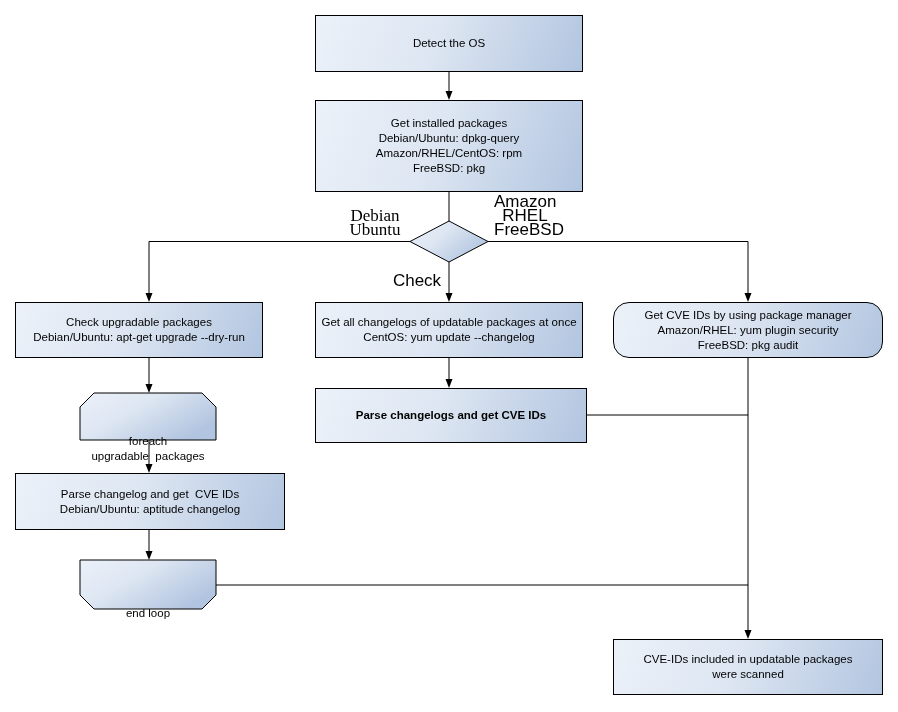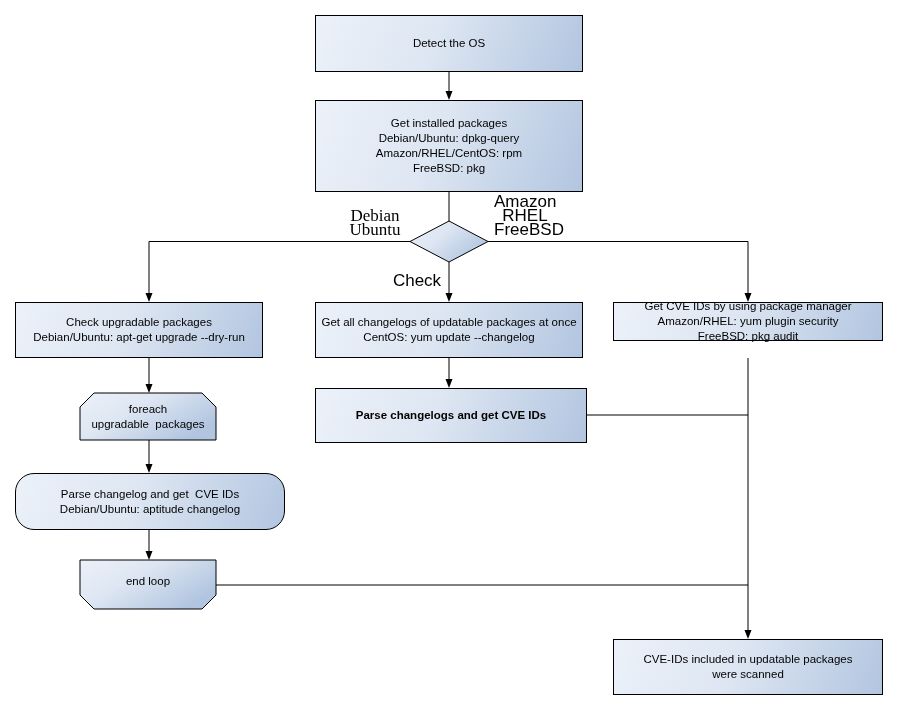"Get CVE IDs by using" div.node { border-radius: none -> 16px; height: 39px -> 56px }
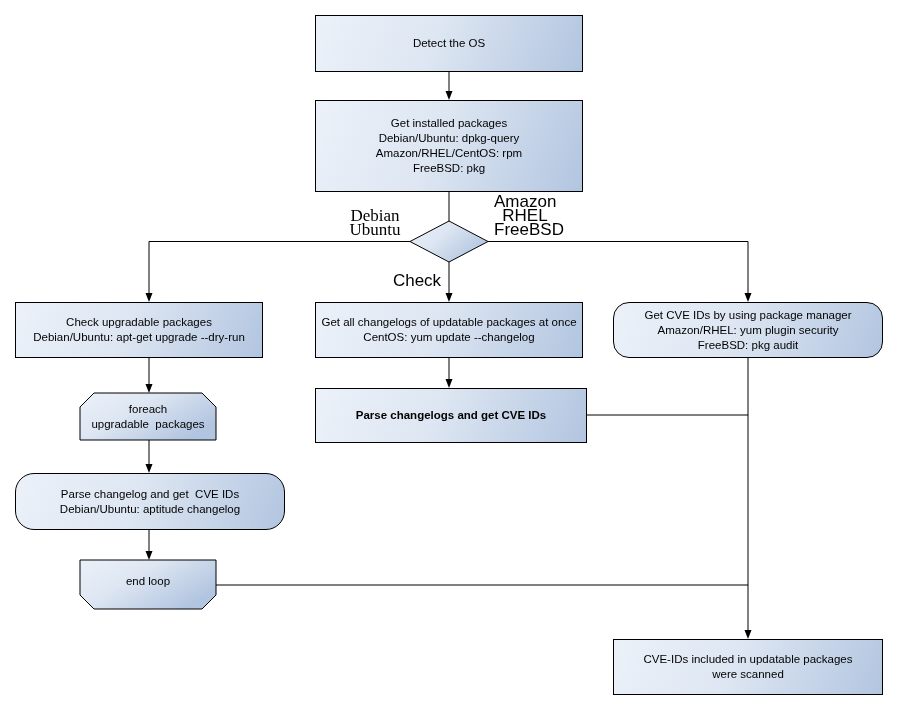"foreach" .shape-label-box { margin-top: none -> 32px }
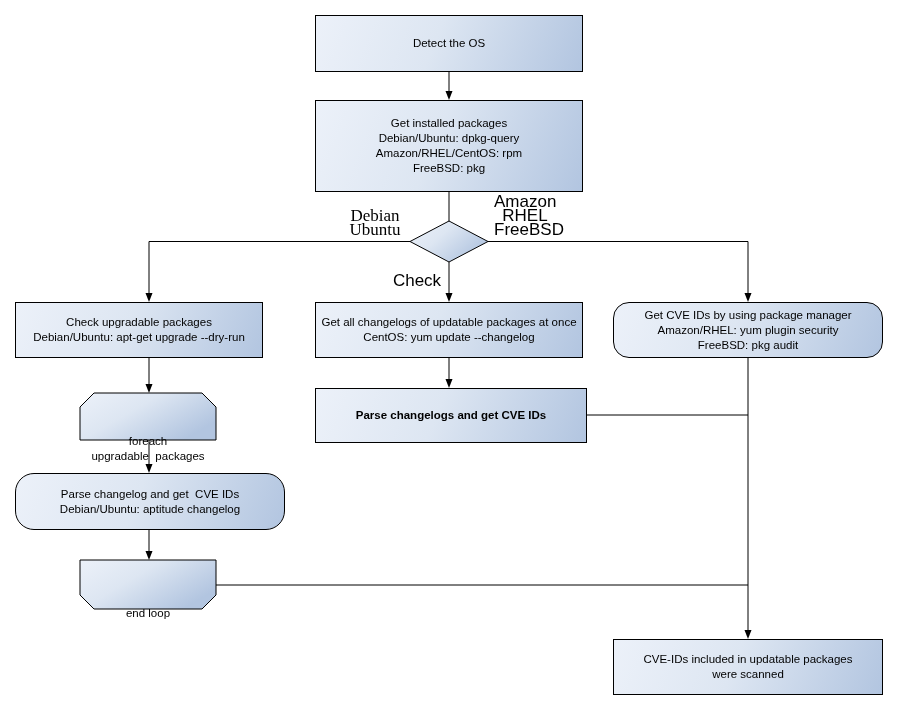"Parse changelog and get CVE" div.node { border-radius: 19px -> none }
